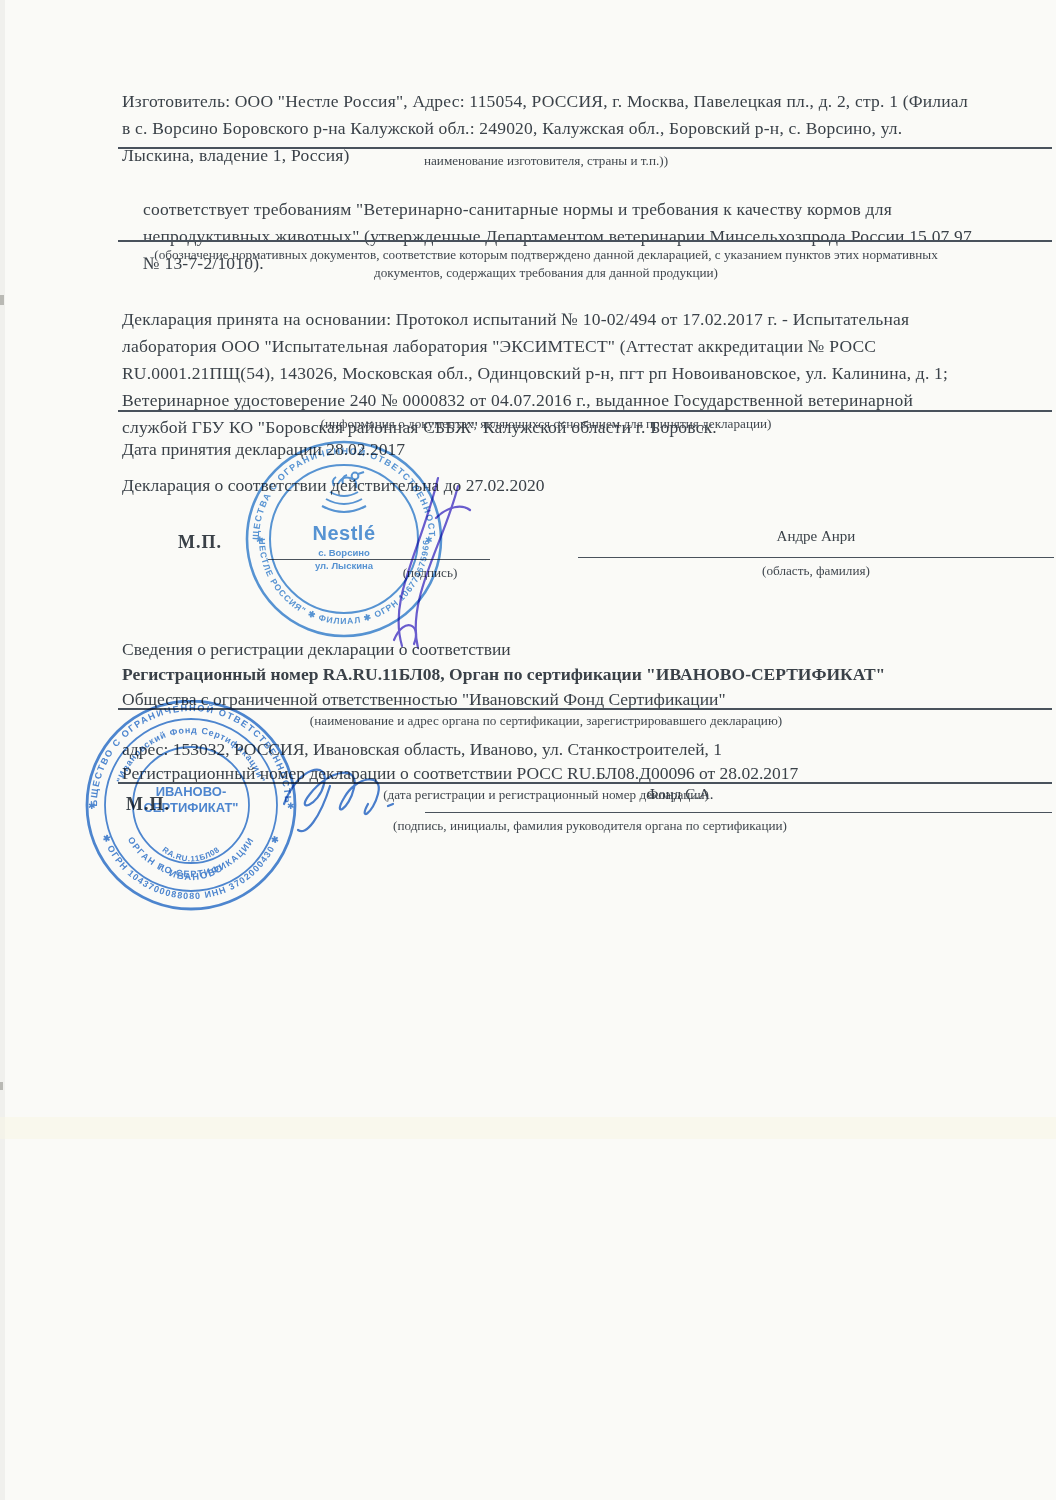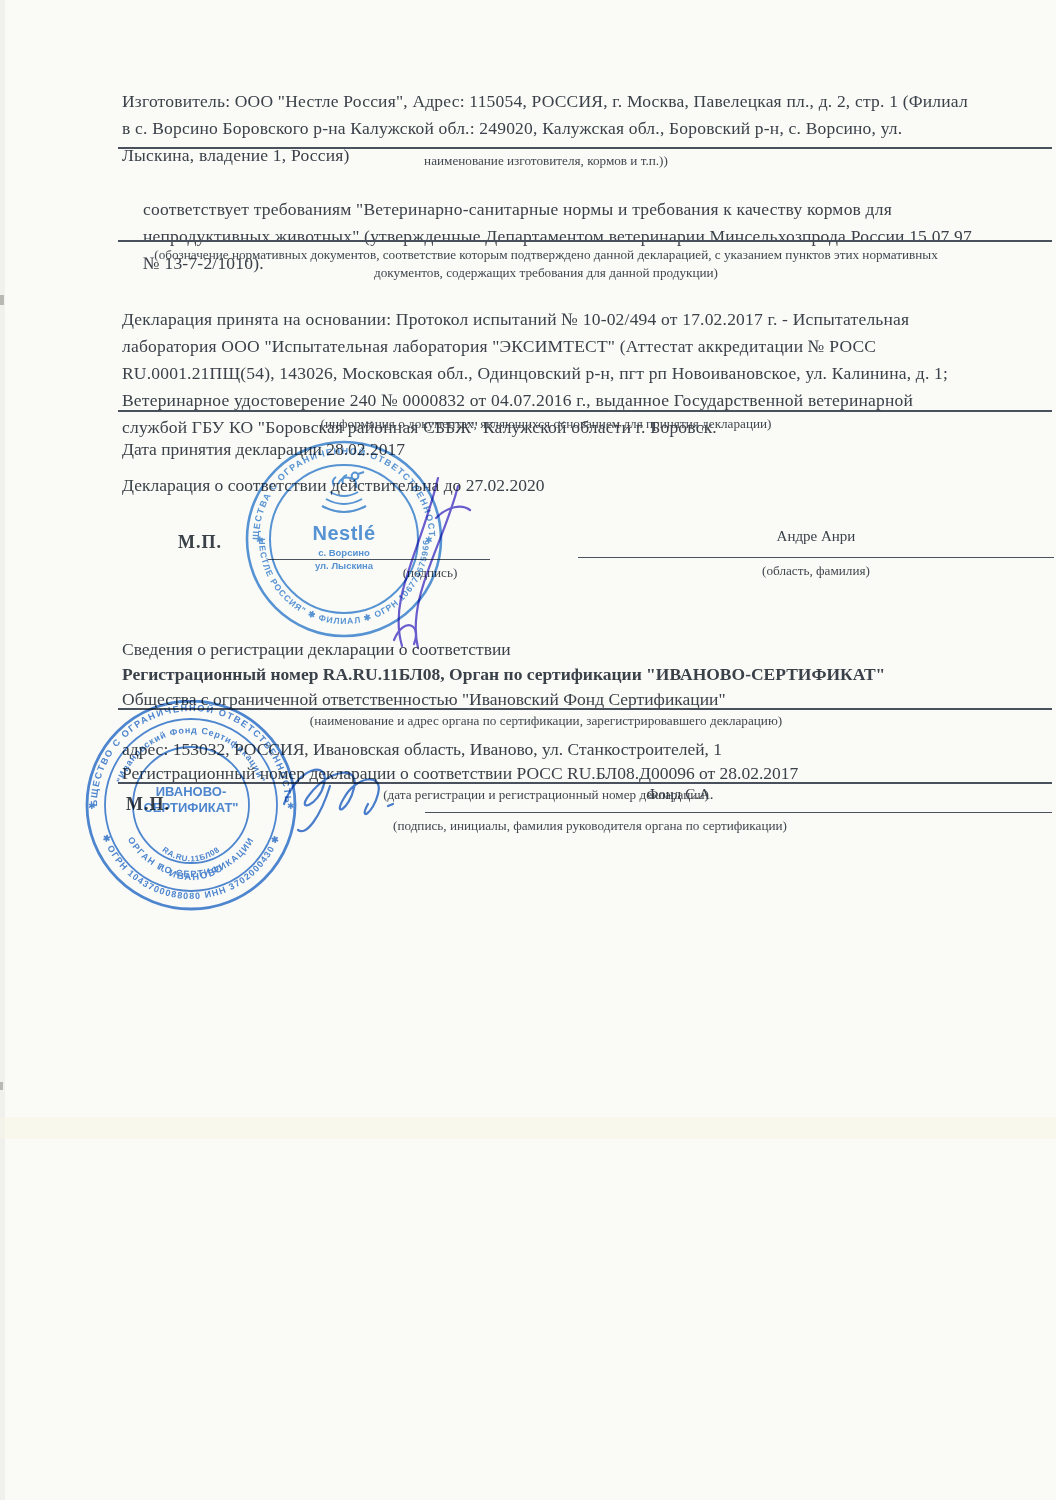"наименование изготовителя, кормов и" div.cap { text: кормов -> страны }
